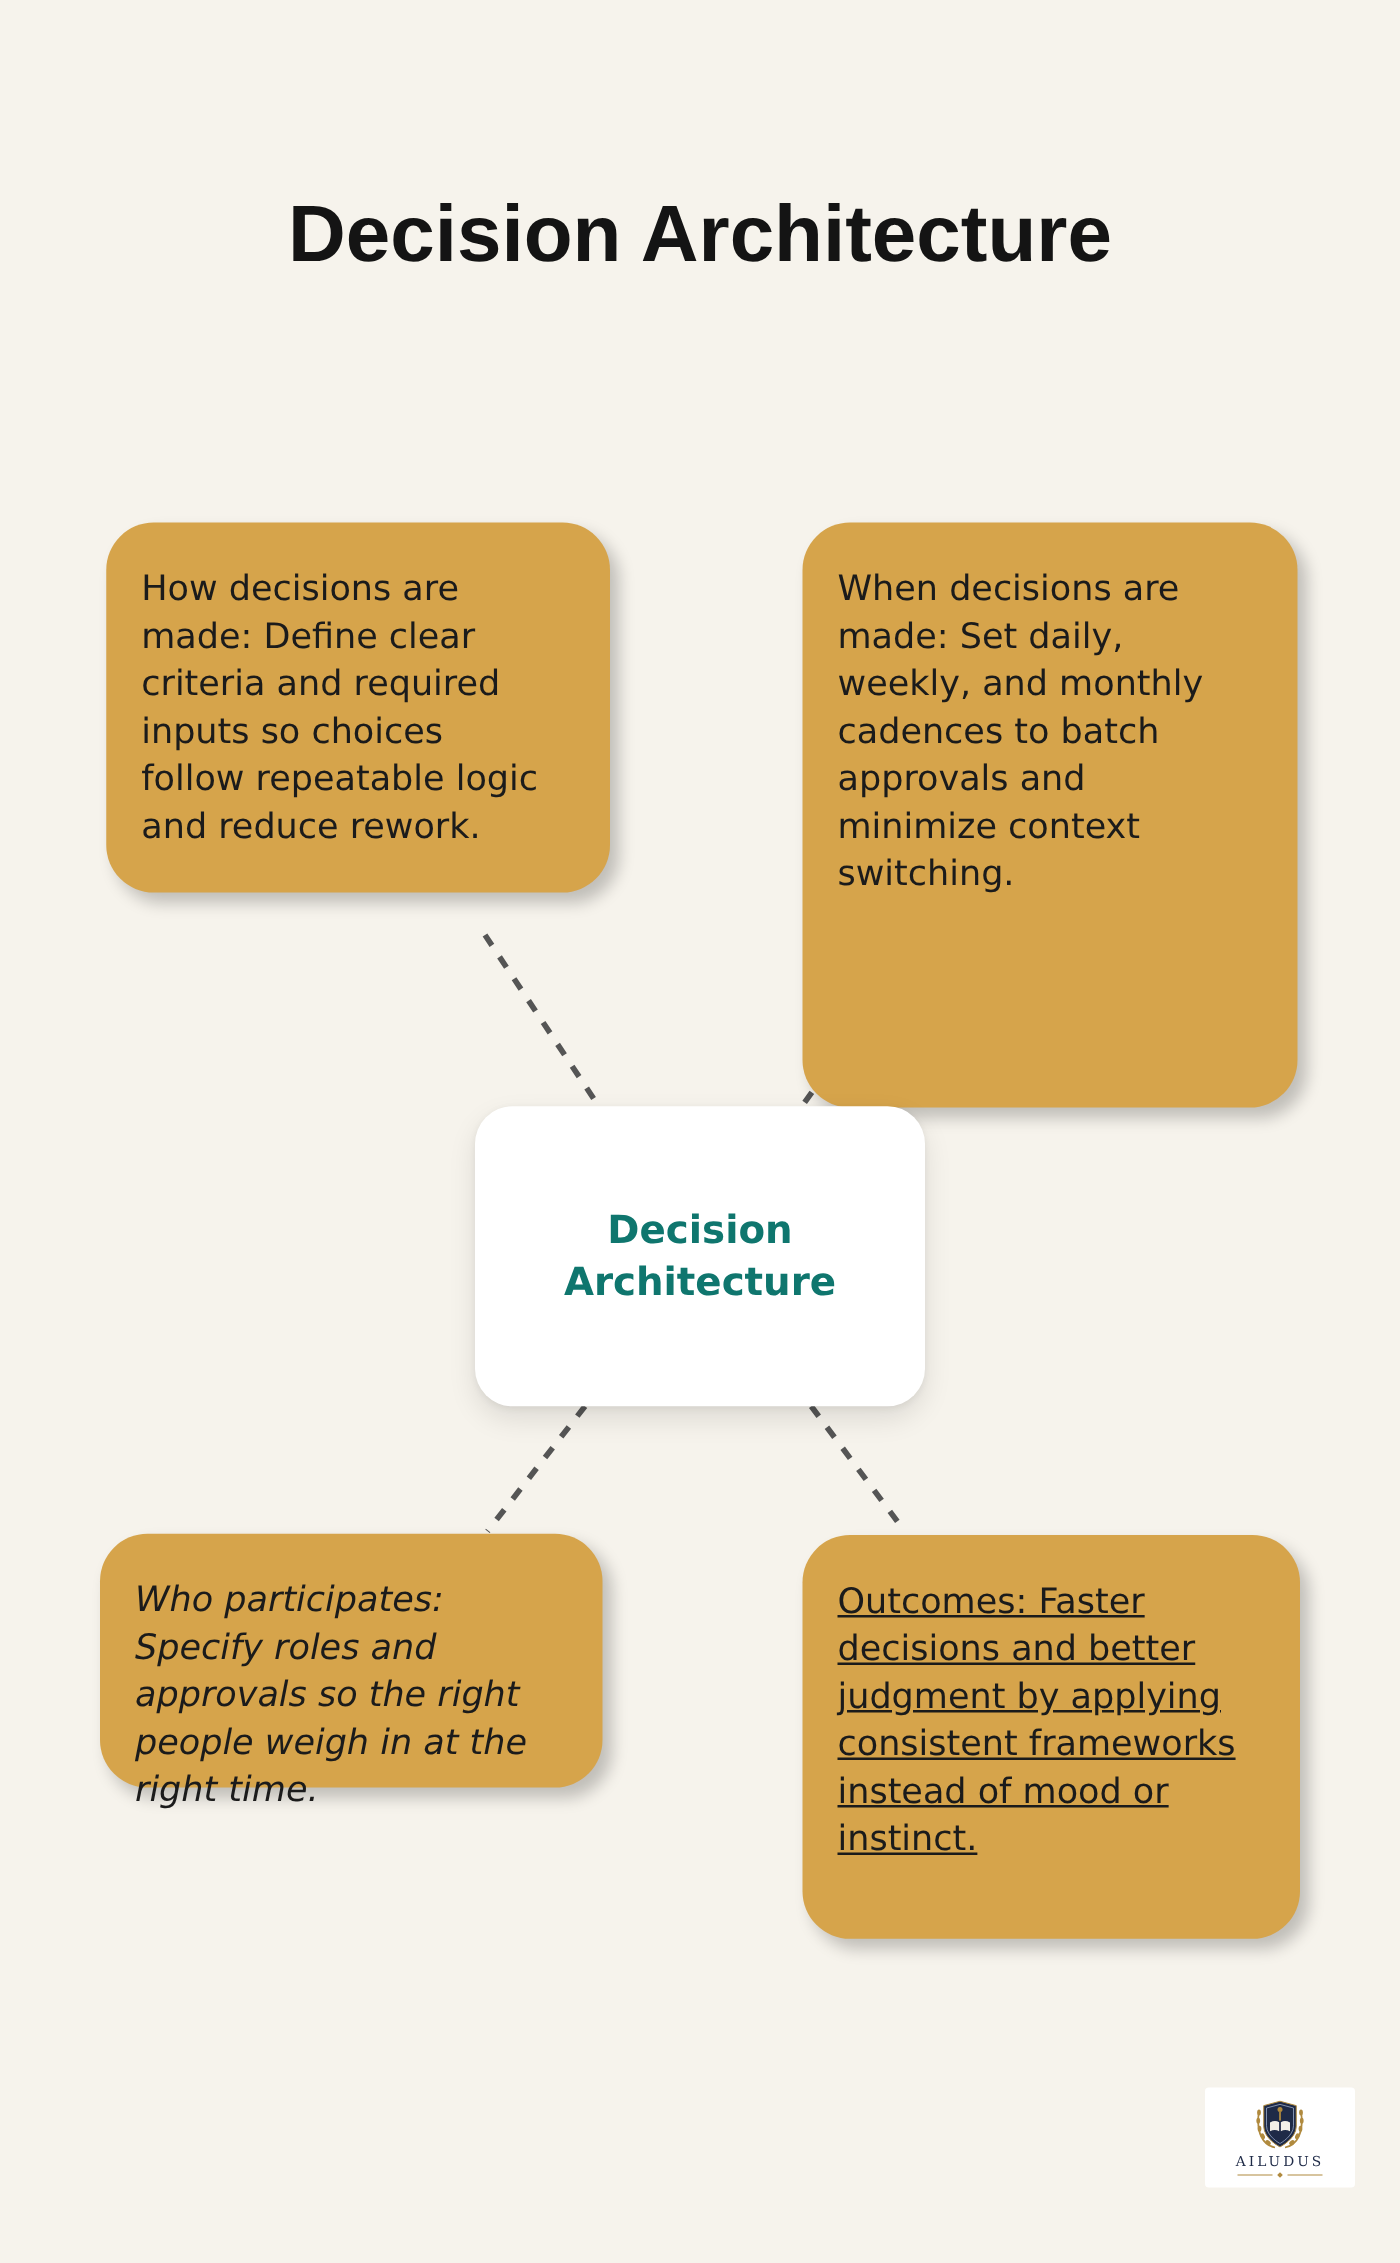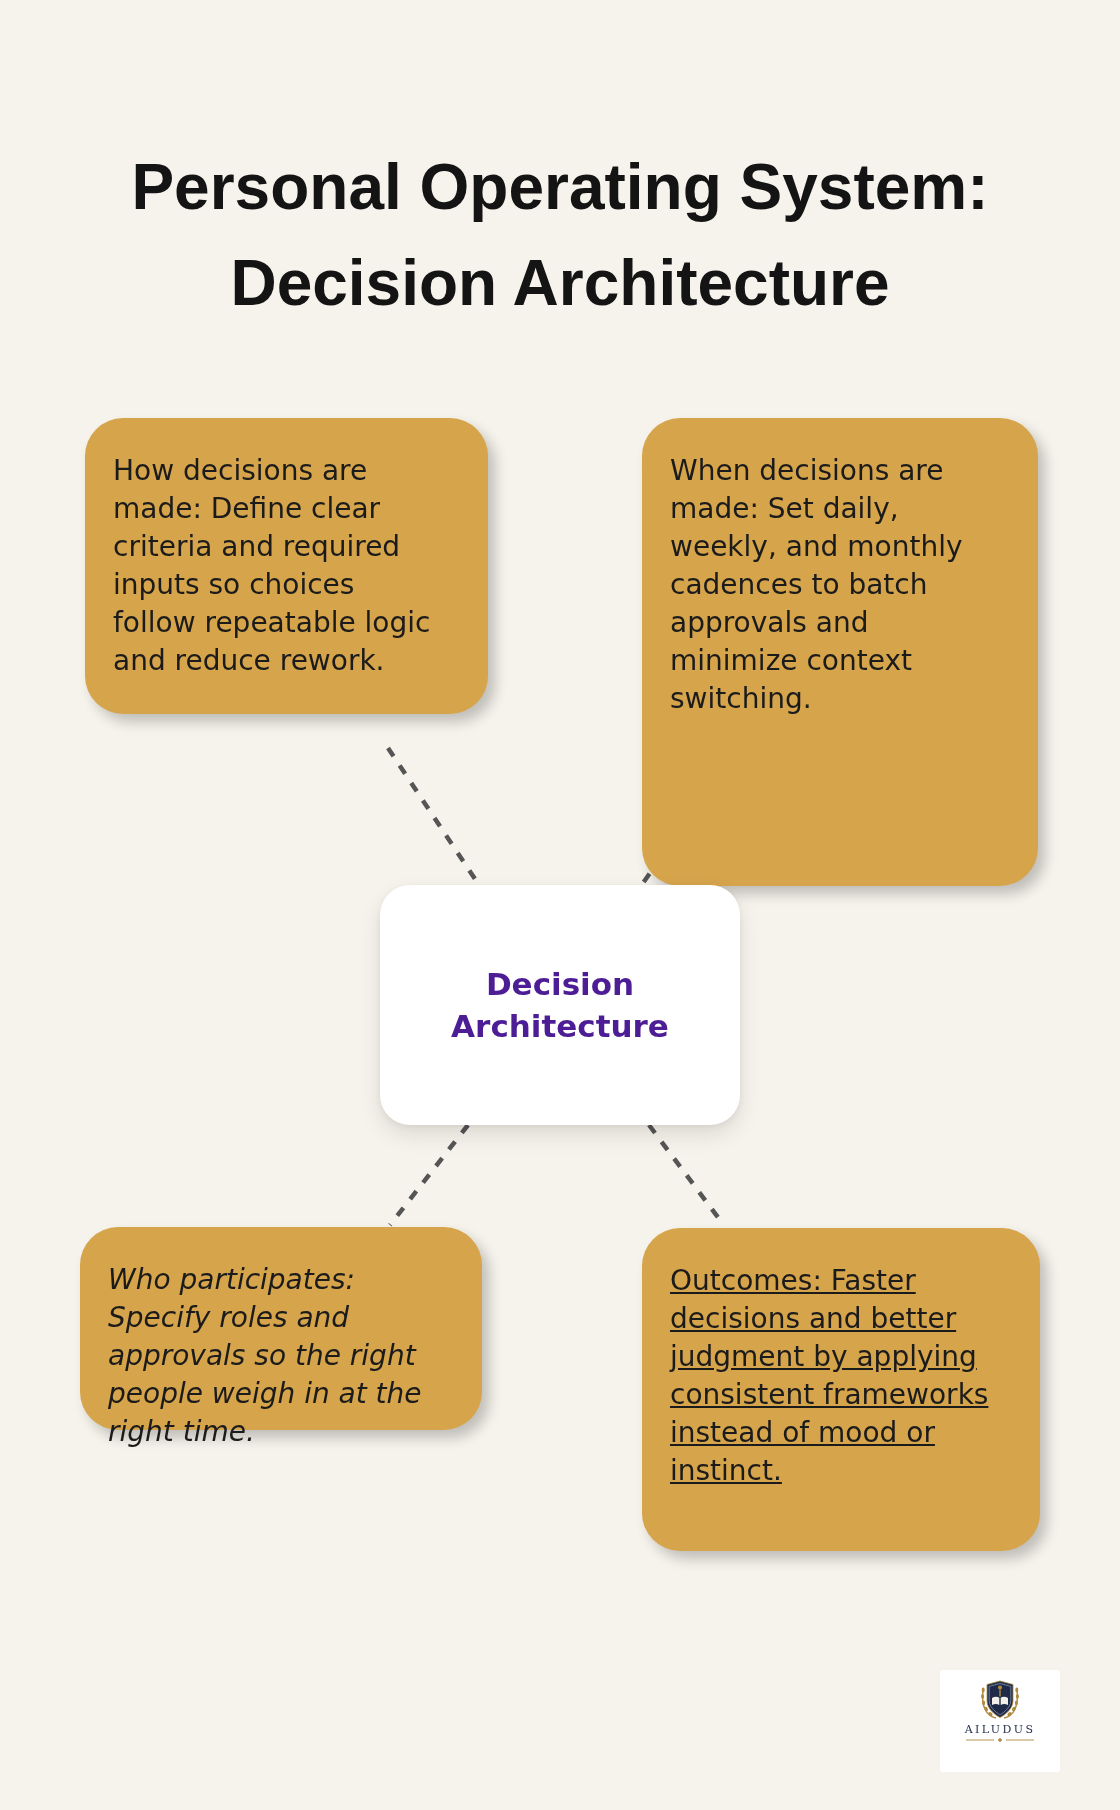"Personal Operating System:" span.title-line { html: <span>Personal Operating System:</span> -> none }
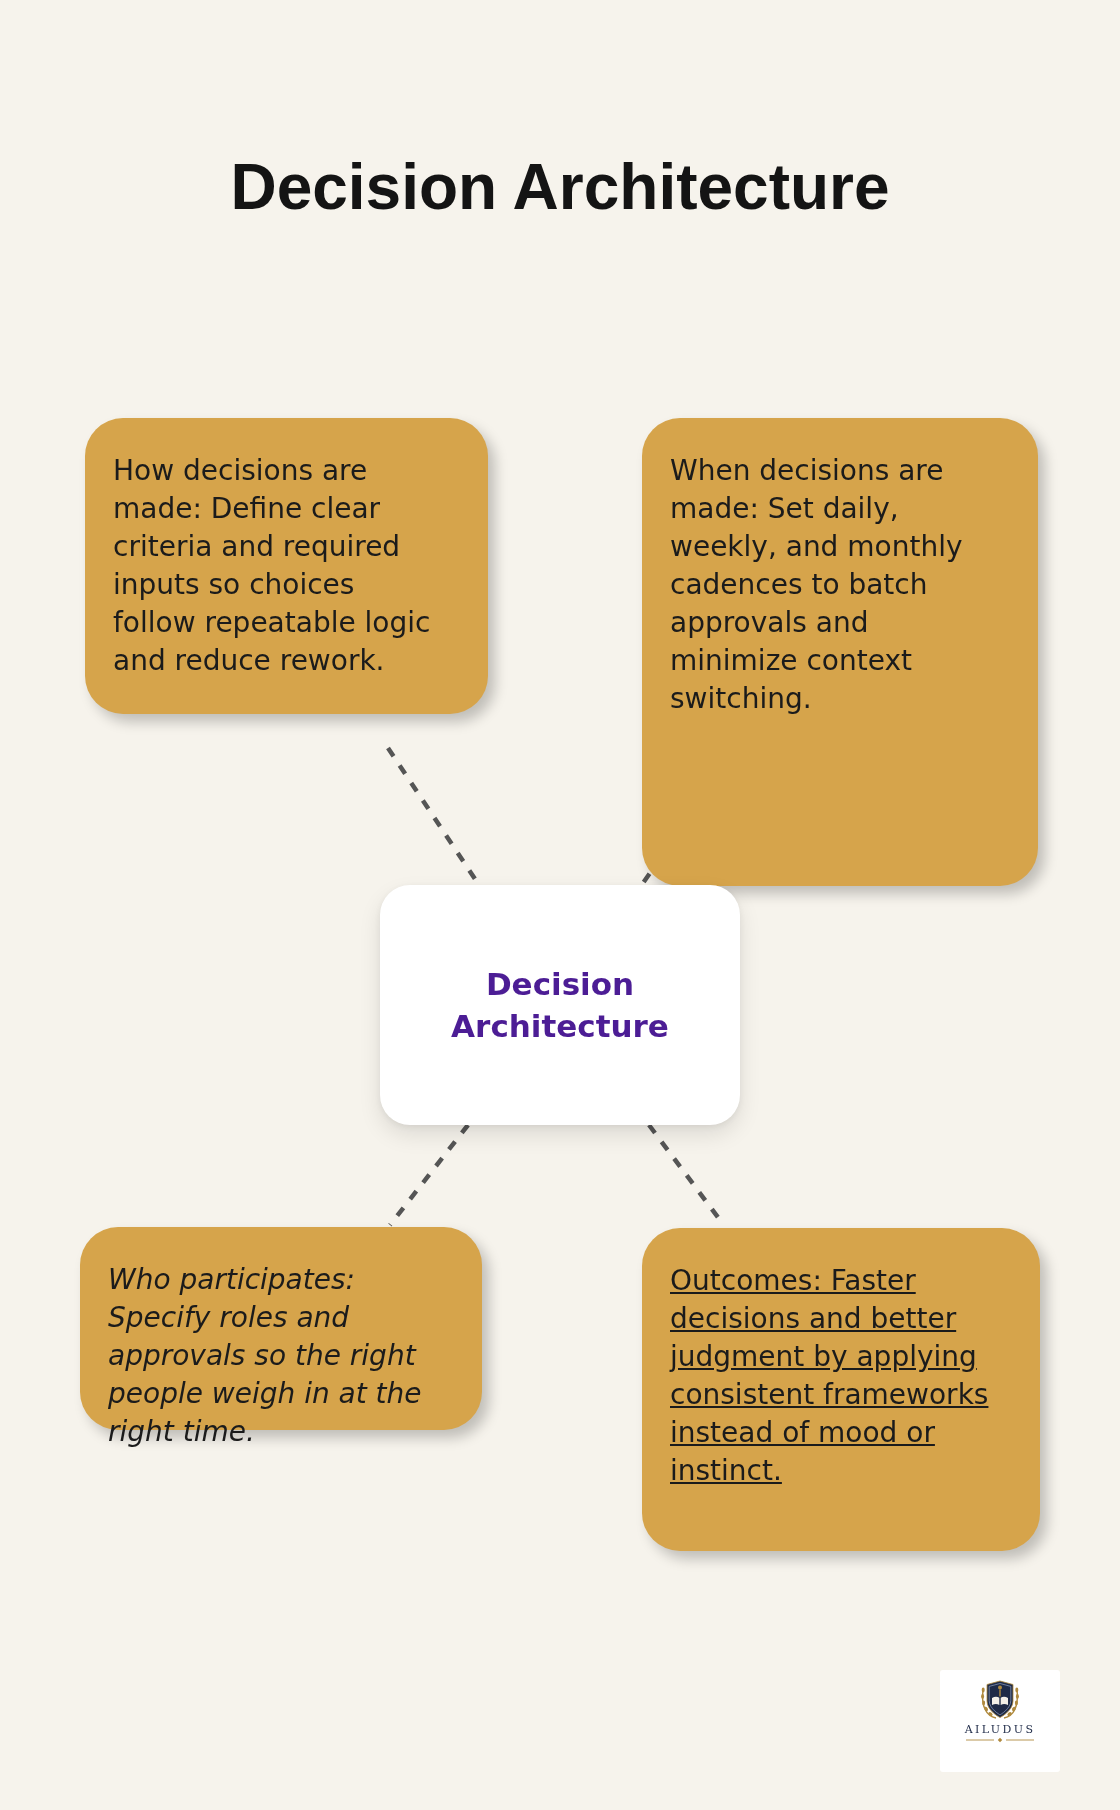"Decision" .center-label { color: #4c1d95 -> #0f766e }
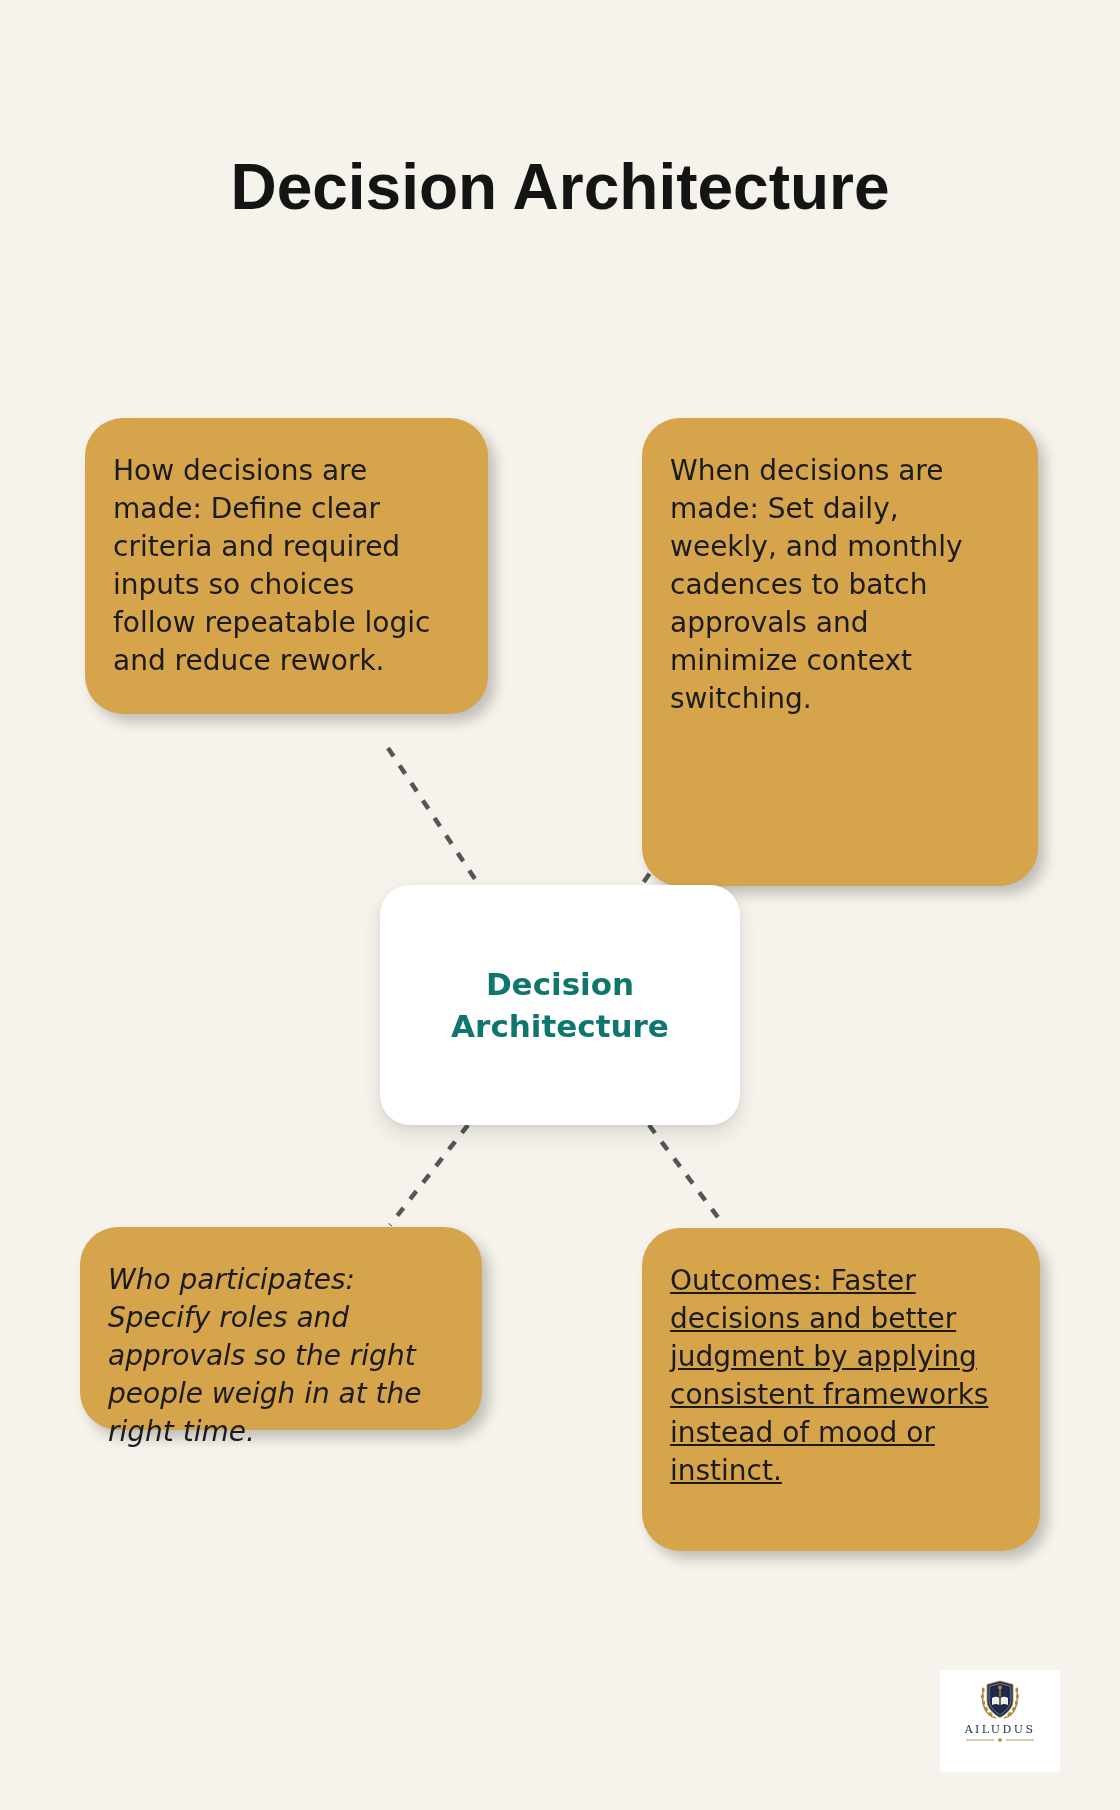"AILUDUS" .logo-card { height: 102px -> 80px; left: 940px -> 964px }
